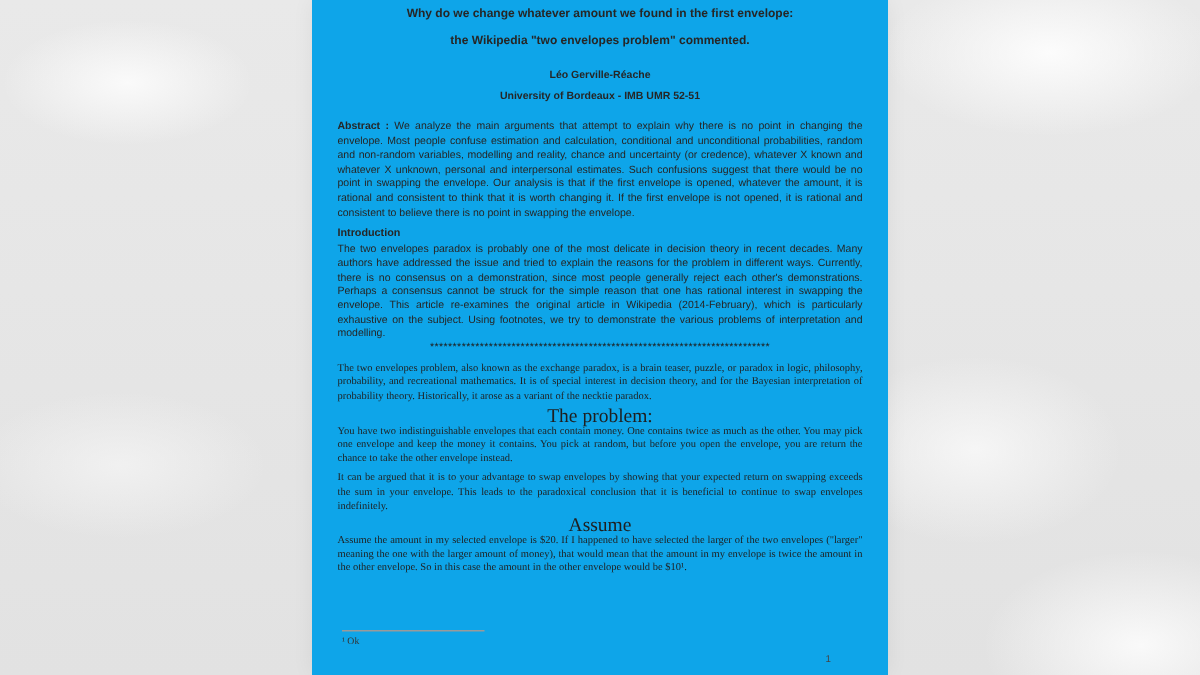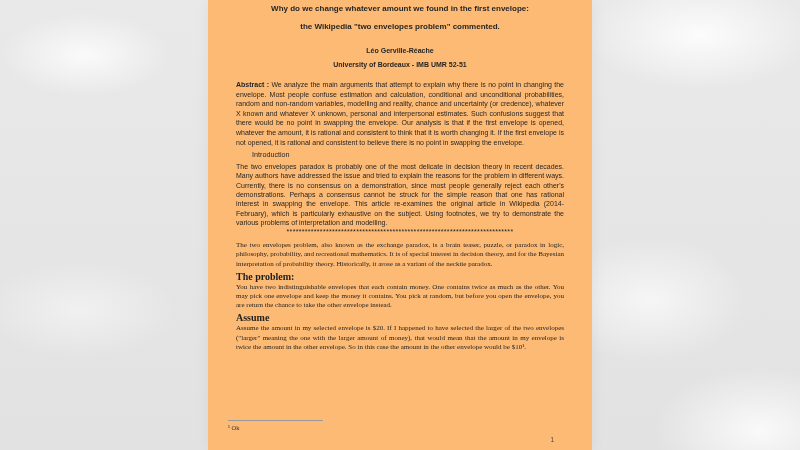"Why do we change whatever" .page { background: #fdba74 -> #0ea5e9; padding: 0 28px -> 0 17px }
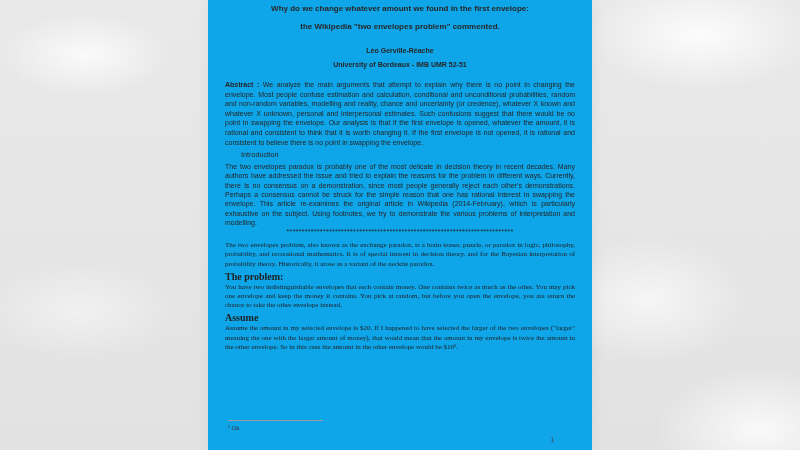"Introduction" .h-sans { font-weight: normal -> bold; margin: 3px 0 0 16px -> 3px 0 0 0 }
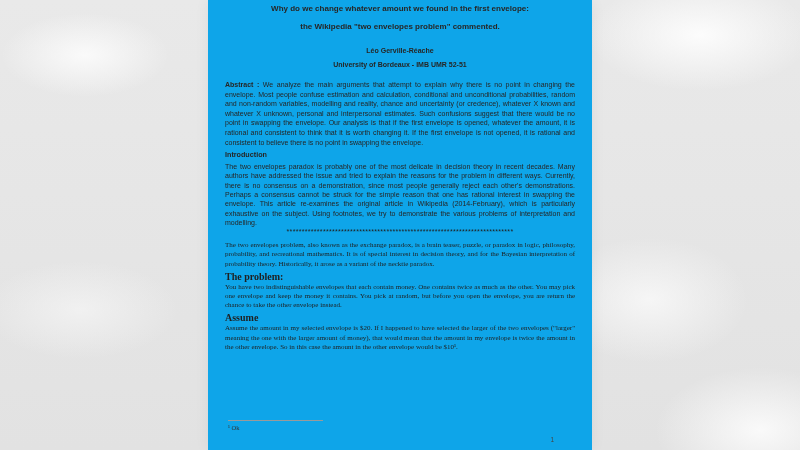"The problem:" .h-serif { font-size: 10px -> 13px; font-weight: bold -> normal; text-align: left -> center }
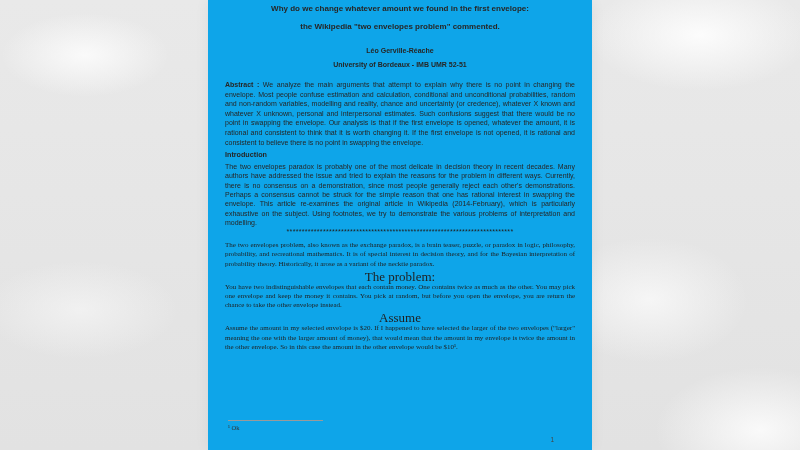"It can be argued that" p.serif { html: none -> <p>It can be argued that it is to your advantage to swap envelopes by showing that your expected return on swapping exceeds the sum in your envelope. This leads to the paradoxical conclusion that it is beneficial to continue to swap envelopes indefinitely.</p> }
